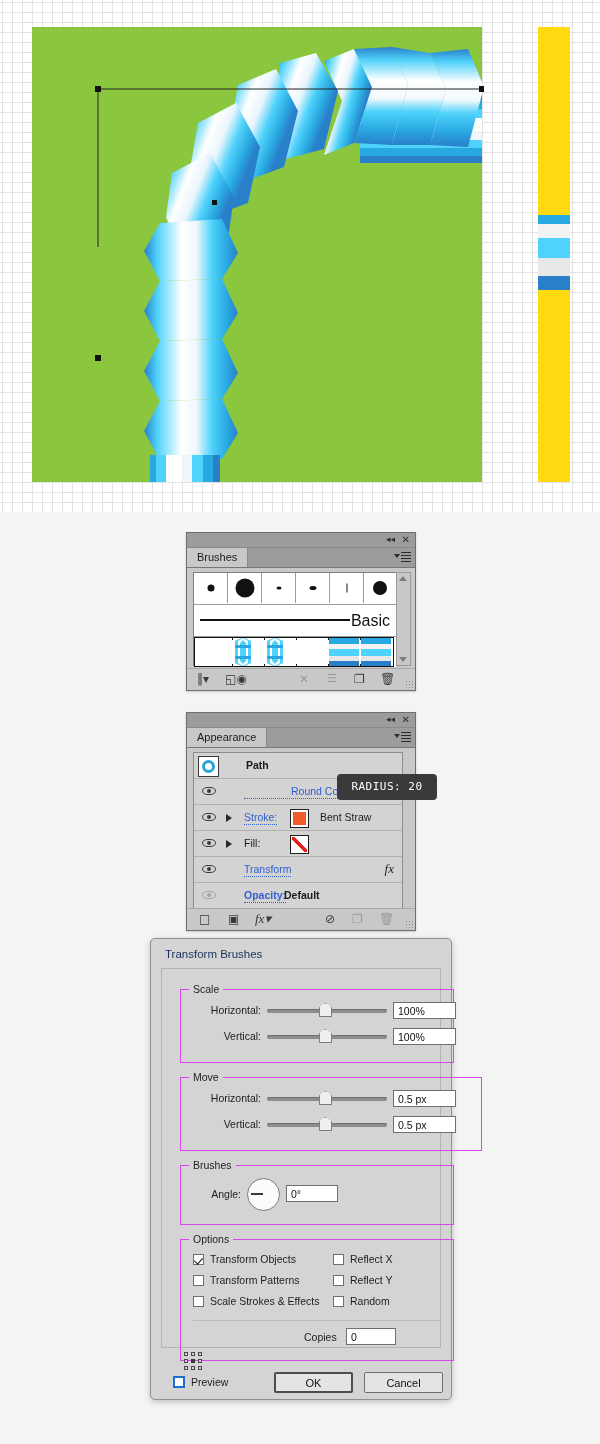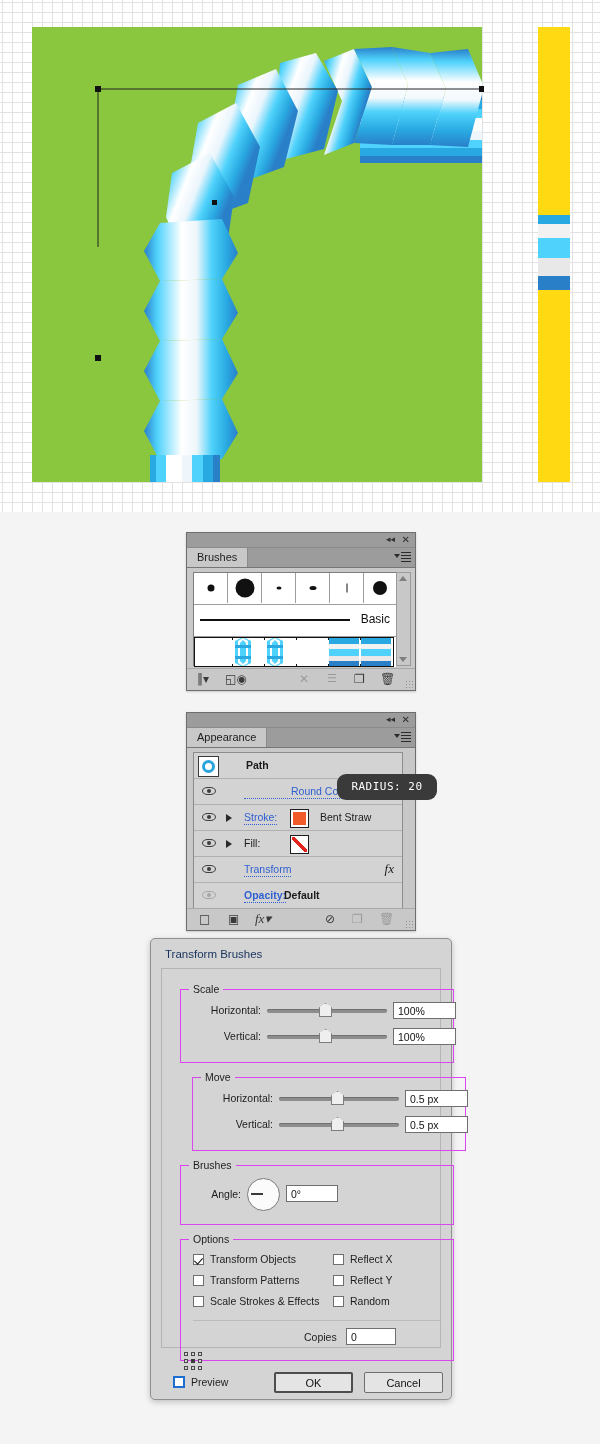"Basic" .basic-label { font-size: 12px -> 16px }
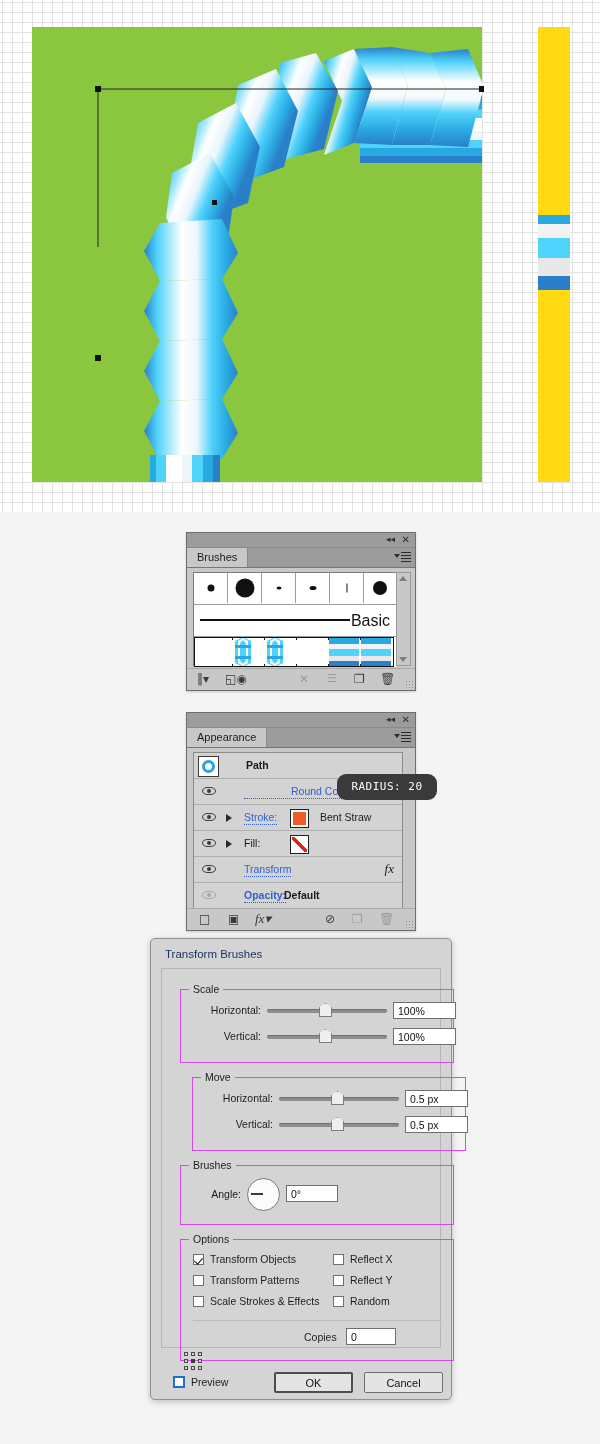"RADIUS: 20" #tooltip { border-radius: 9px -> 4px }
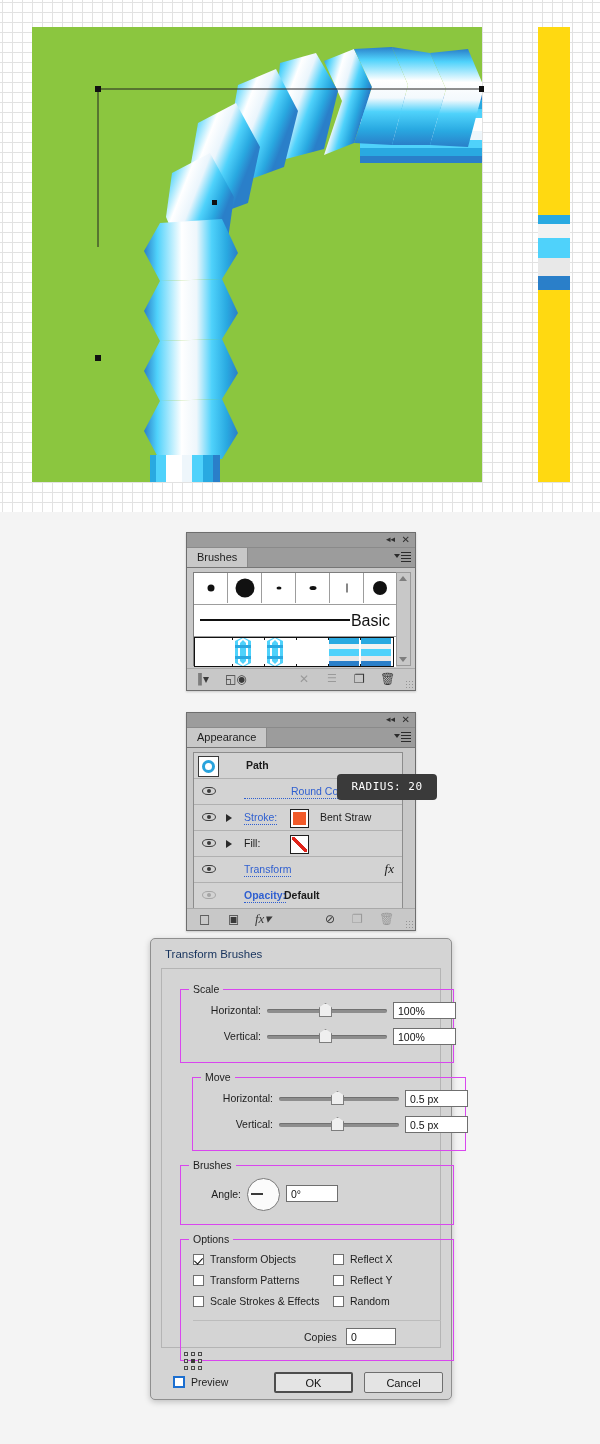"Move" div.fieldset { left: 30px -> 18px; padding-left: none -> 28px }
